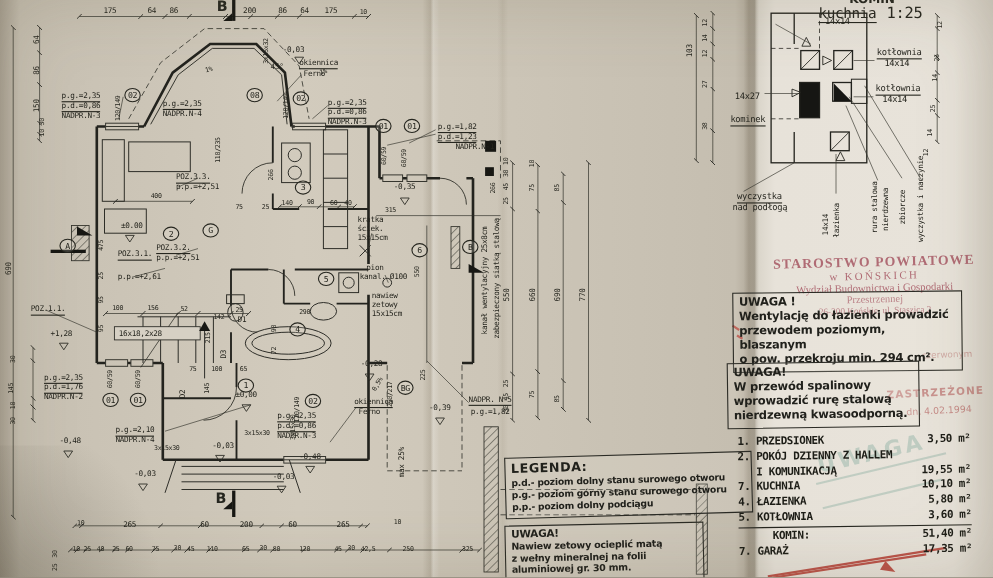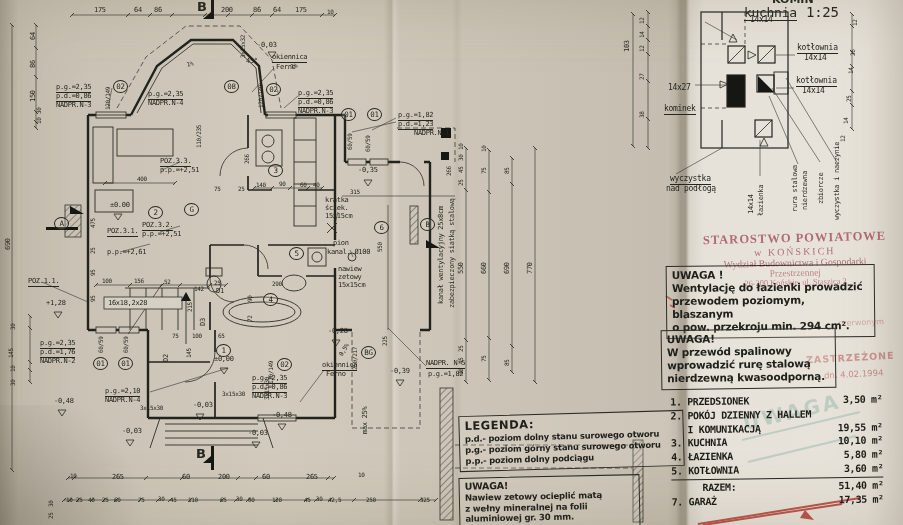"3. KUCHNIA" span.sl { text: 3 -> 7 }
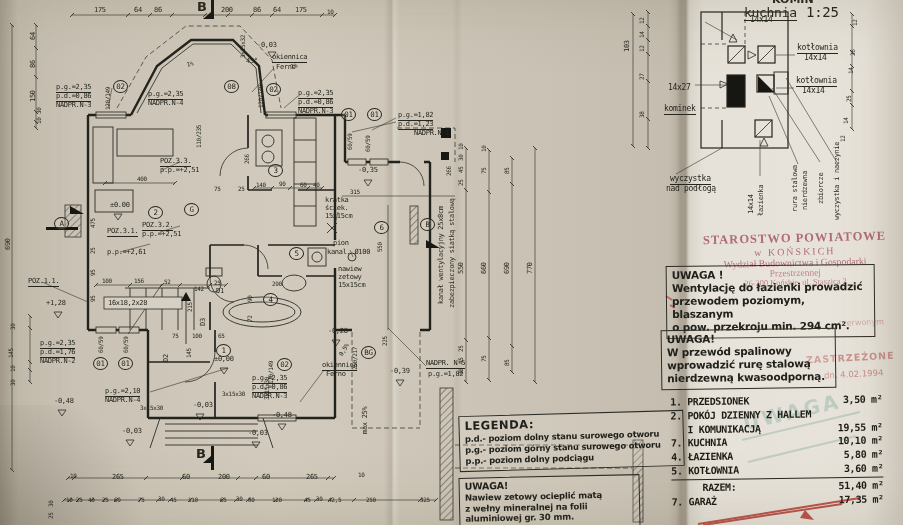"RAZEM:" span.sl { text: RAZEM -> KOMIN }
